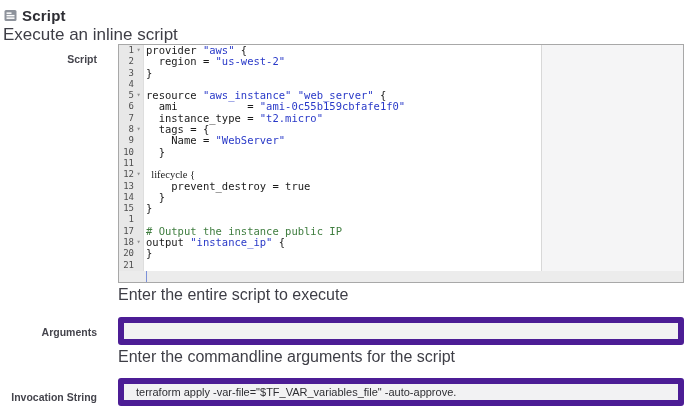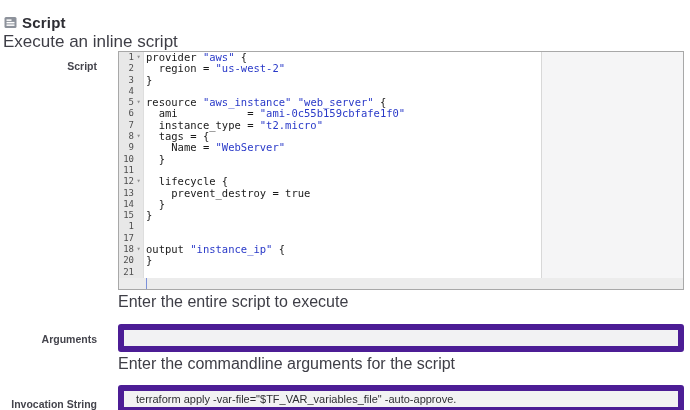"Script" .page { padding: 14px 6px 0 3px -> 7px 6px 0 3px }
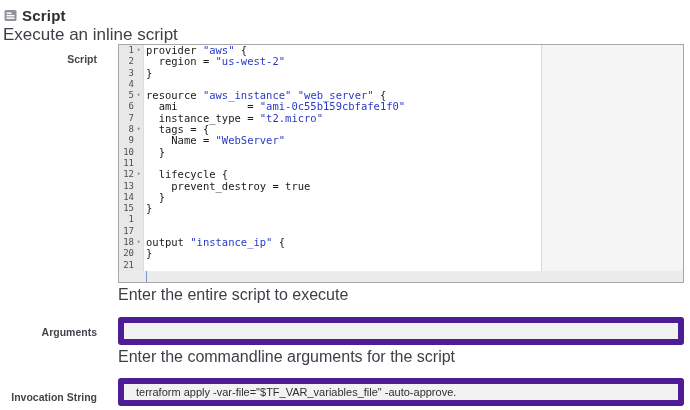"lifecycle {" span { font-family: none -> Liberation Serif, serif }
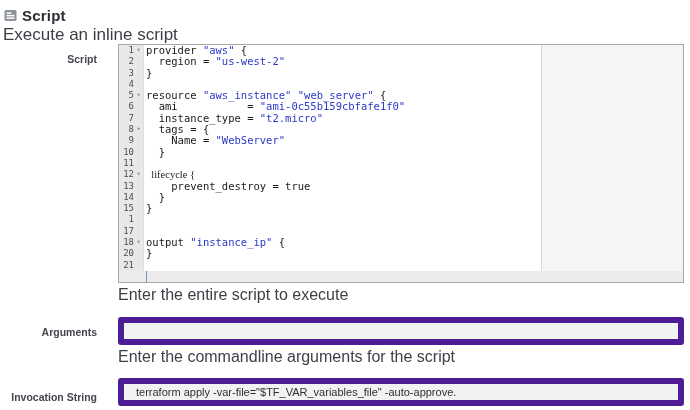"# Output the instance public" span.ed-code { html: none -> <span><span># Output the instance public IP</span></span> }
